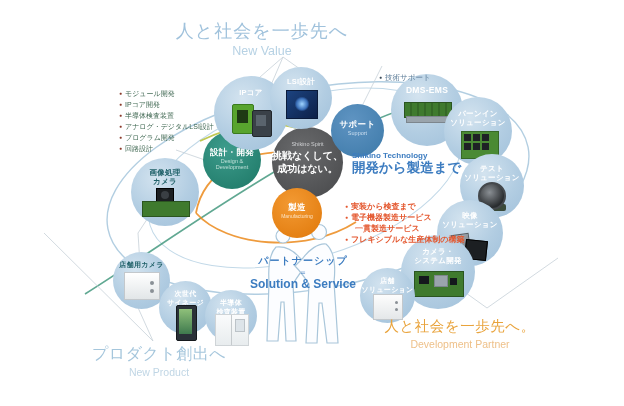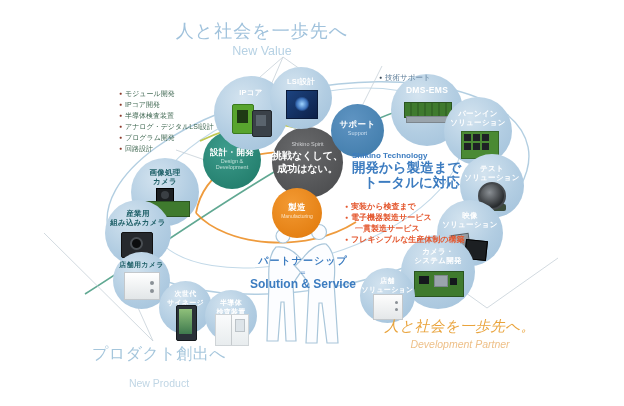"トータルに対応" div.t2 { html: <div>トータルに対応</div> -> none }
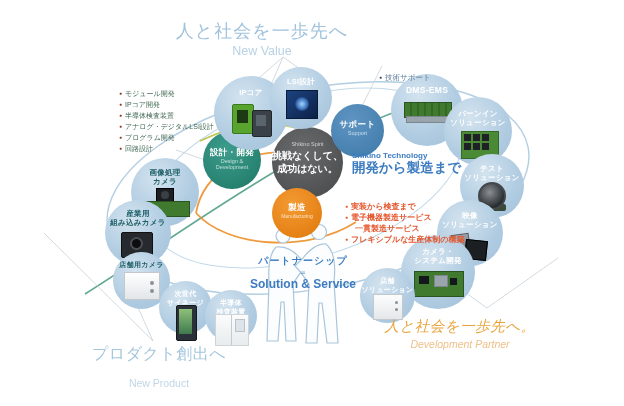"産業用" div.node { html: <div> <div> <span>産業用</span><br> <span>組み込みカメラ</span> </div> <div> <div> <div></div> </div> </div> </div> -> none }
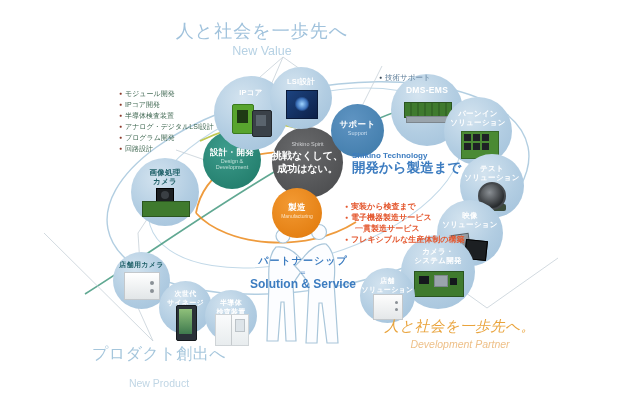"人と社会を一歩先へ。" div.txt { font-style: italic -> none }
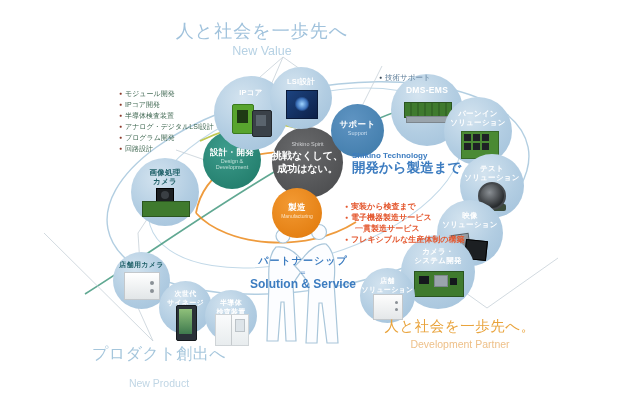"New Product" .np-en { margin-top: 12px -> 1px }
